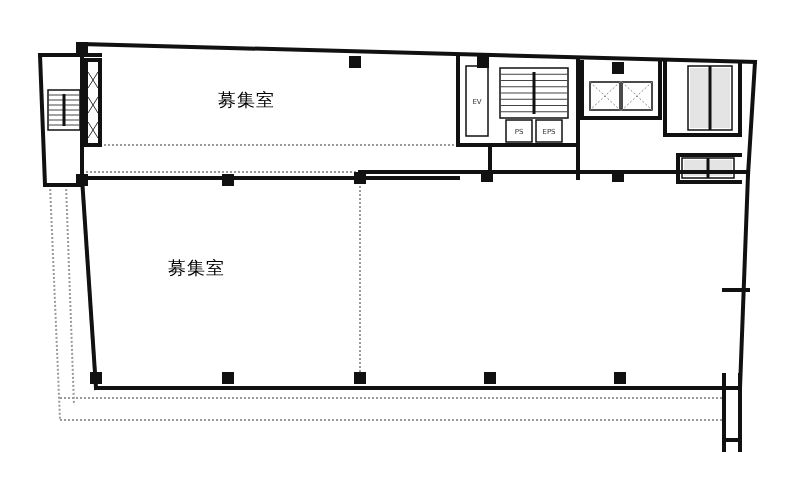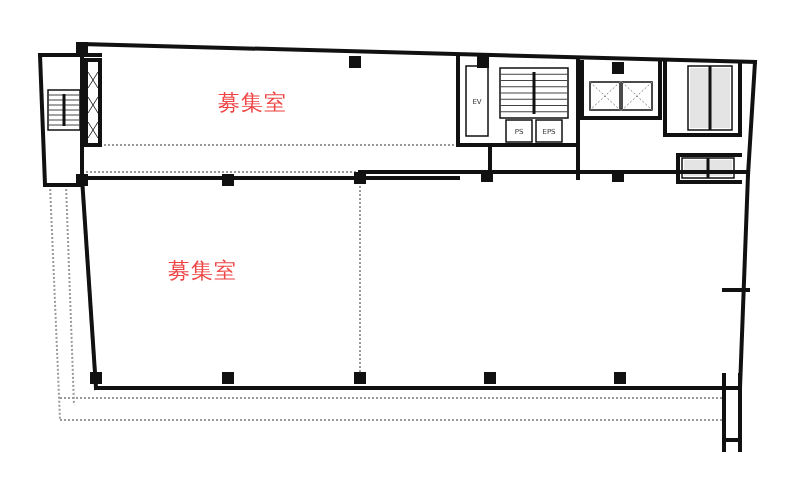"募集室" .room-label { color: #ef4444 -> #000000; font-size: 22px -> 18px }
